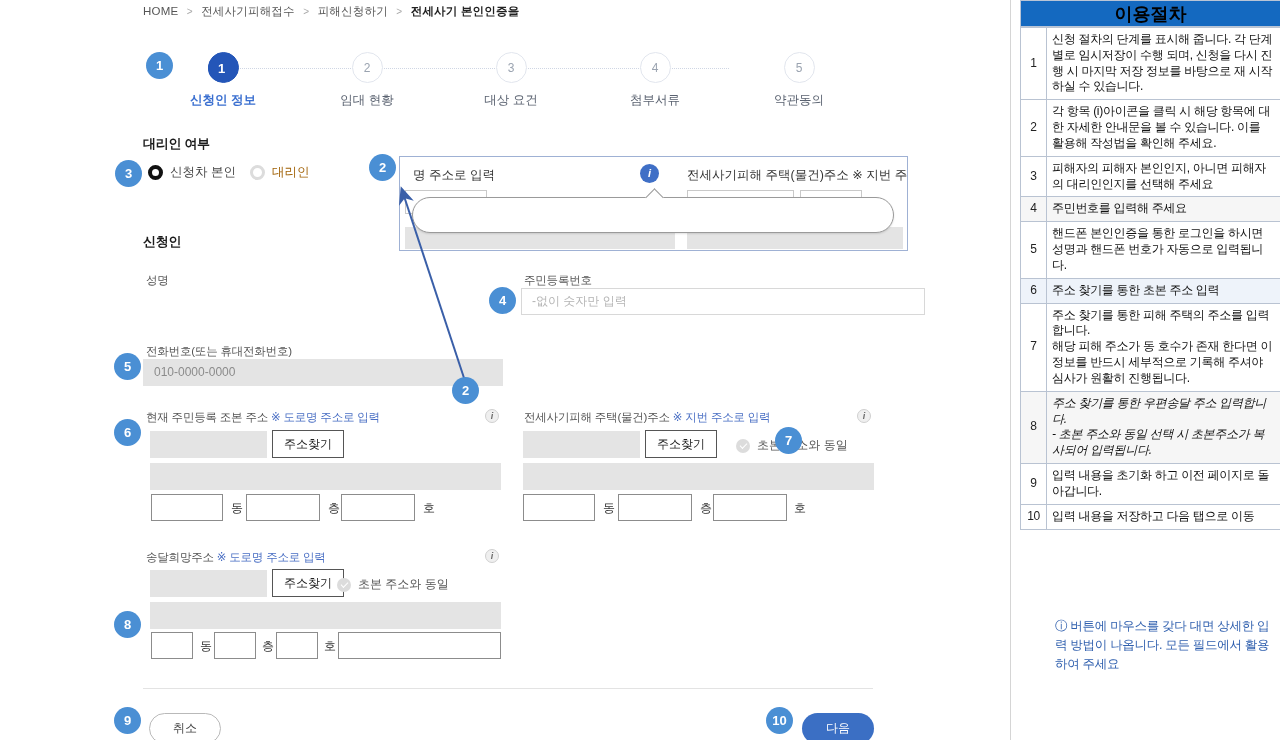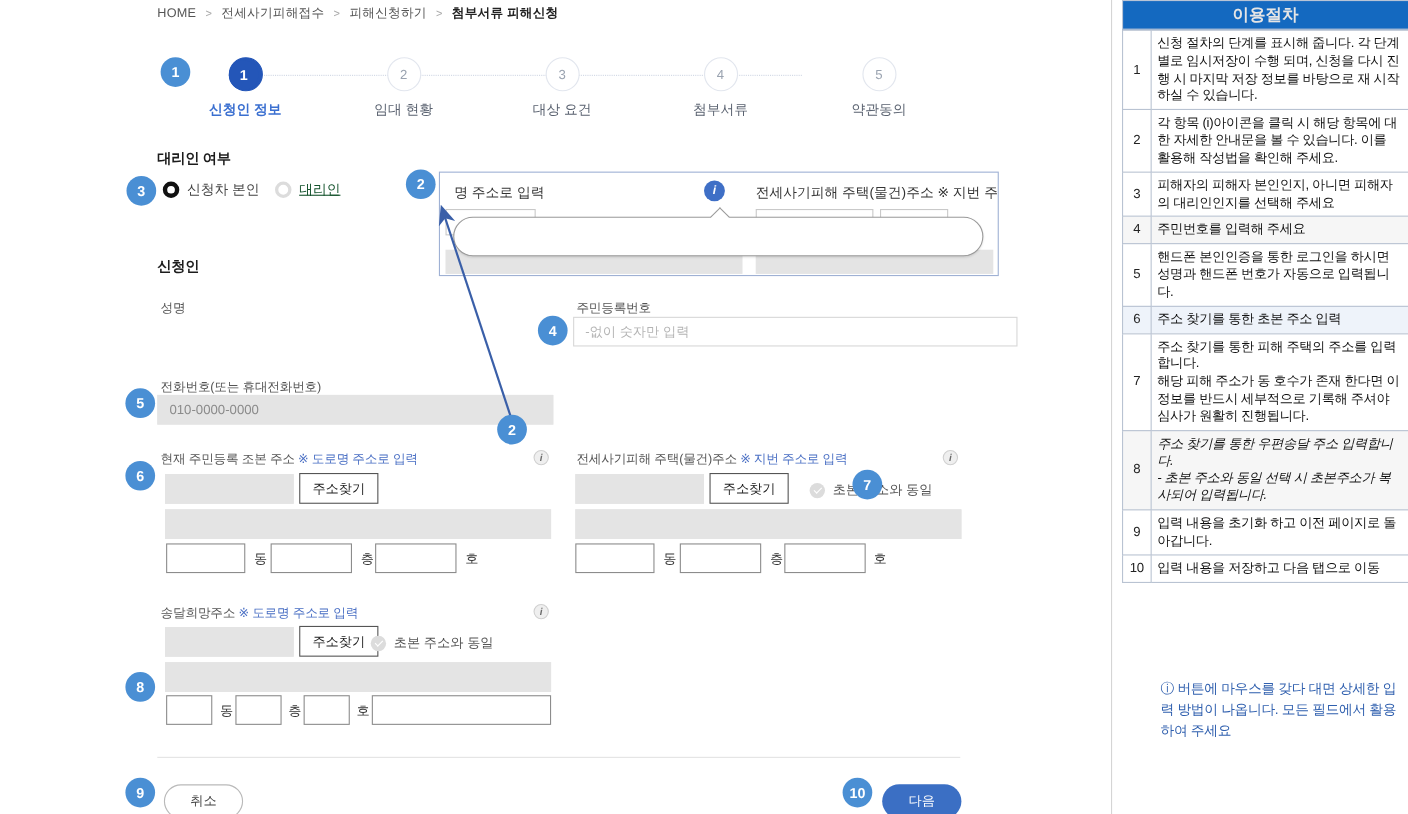"첨부서류 피해신청" span.last { text: 첨부서류 피해신청 -> 전세사기 본인인증을 }
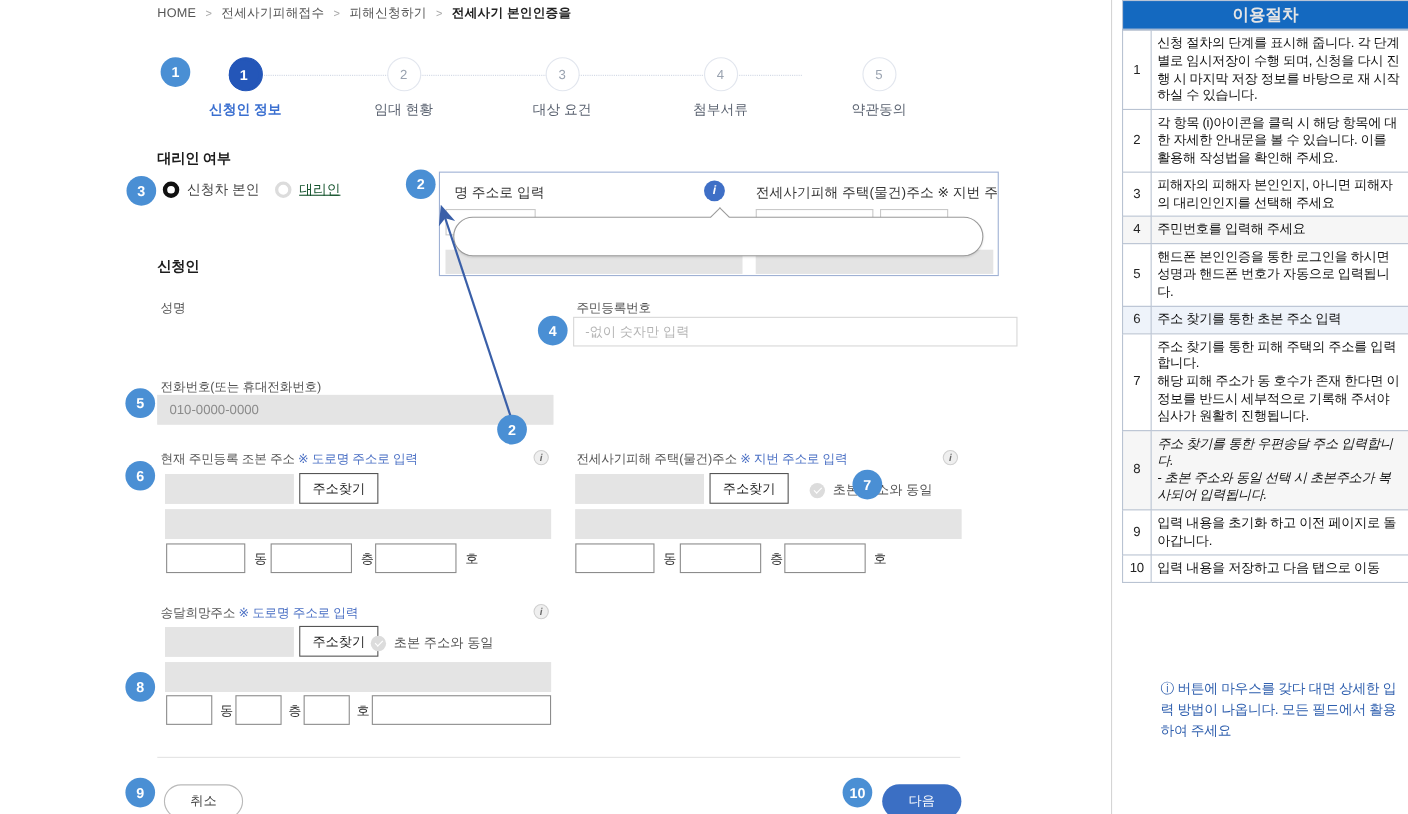"이용절차" .side-head { color: #e5e5e5 -> #000000; font-size: 15px -> 18px }
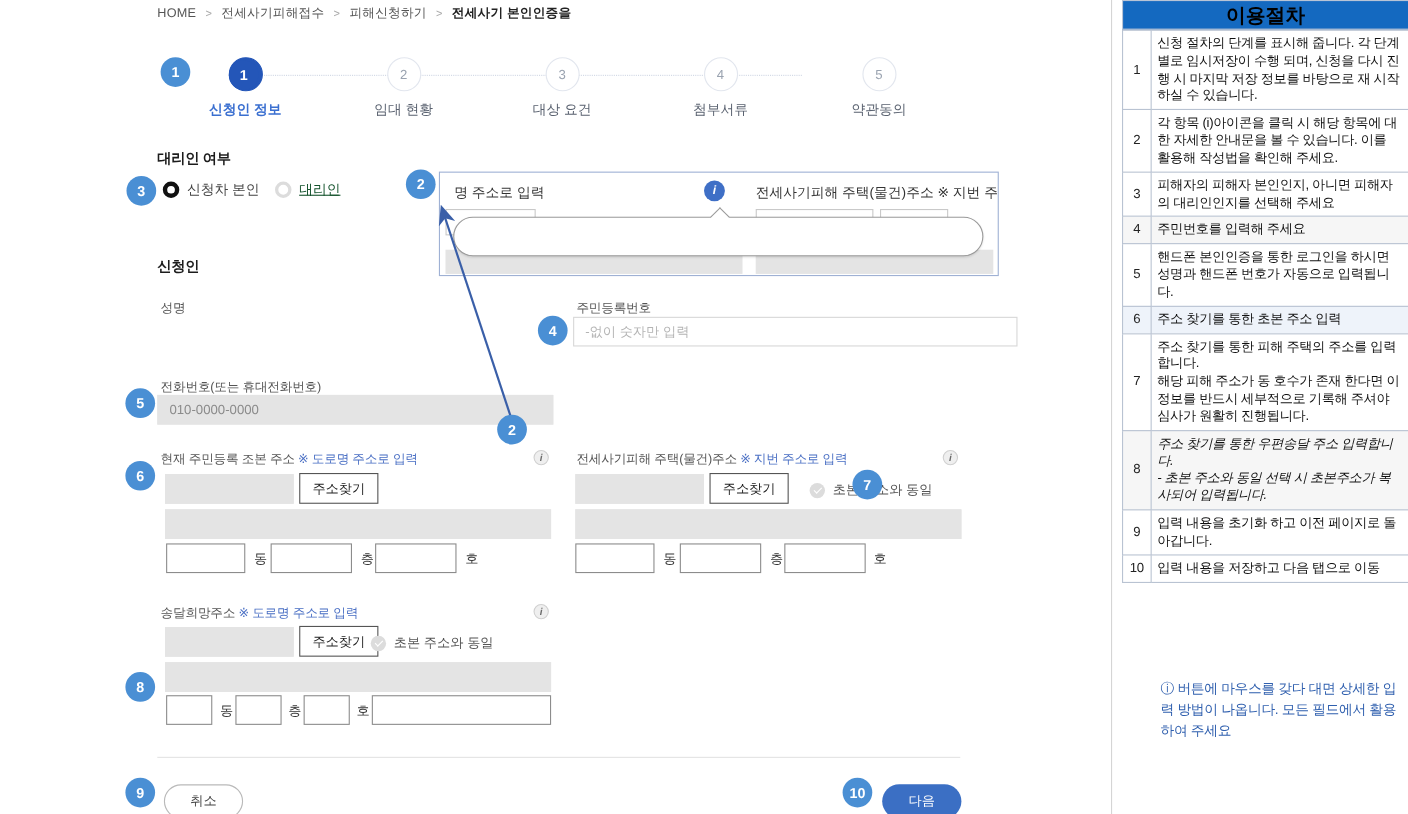"대리인" .radio-opt.off { color: #14532d -> #a16207; text-decoration: underline -> none }
